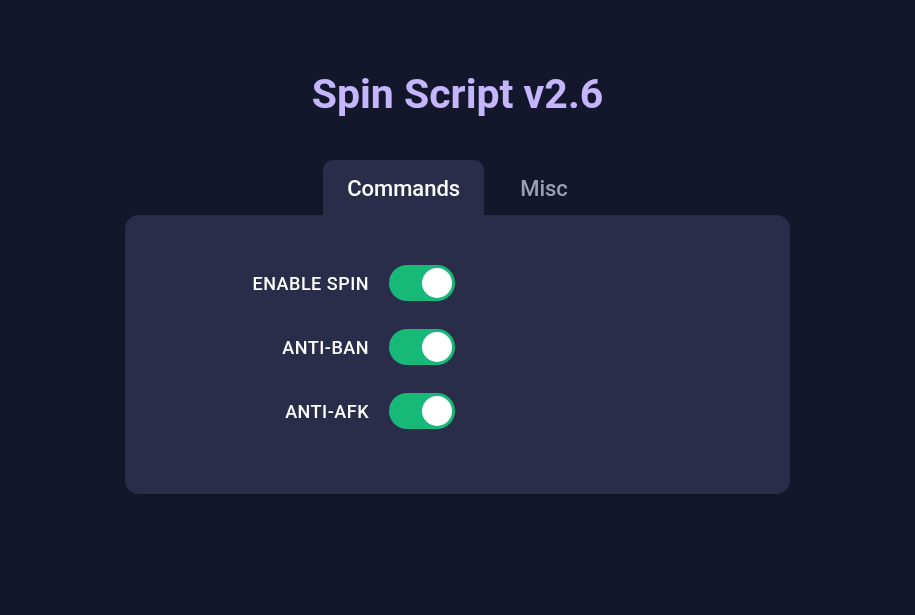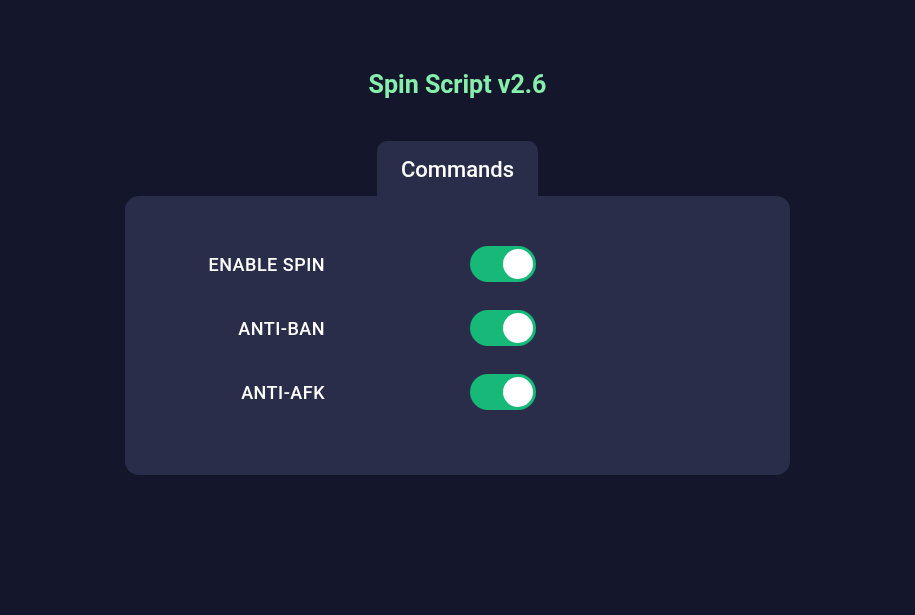"Spin Script v2.6" .title { color: #86efac -> #c4b5fd; font-size: 25px -> 41px }
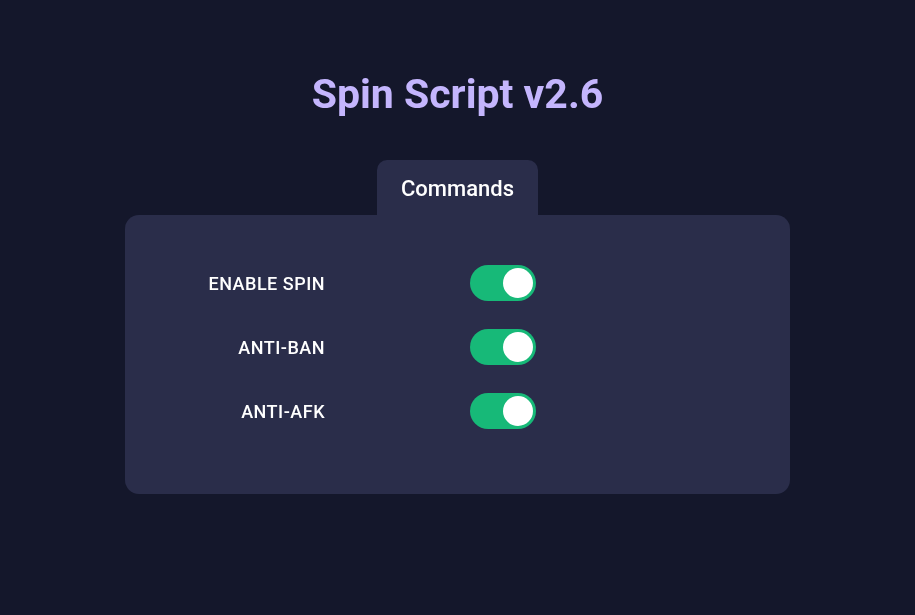"Misc" div.tab { html: none -> <div>Misc</div> }
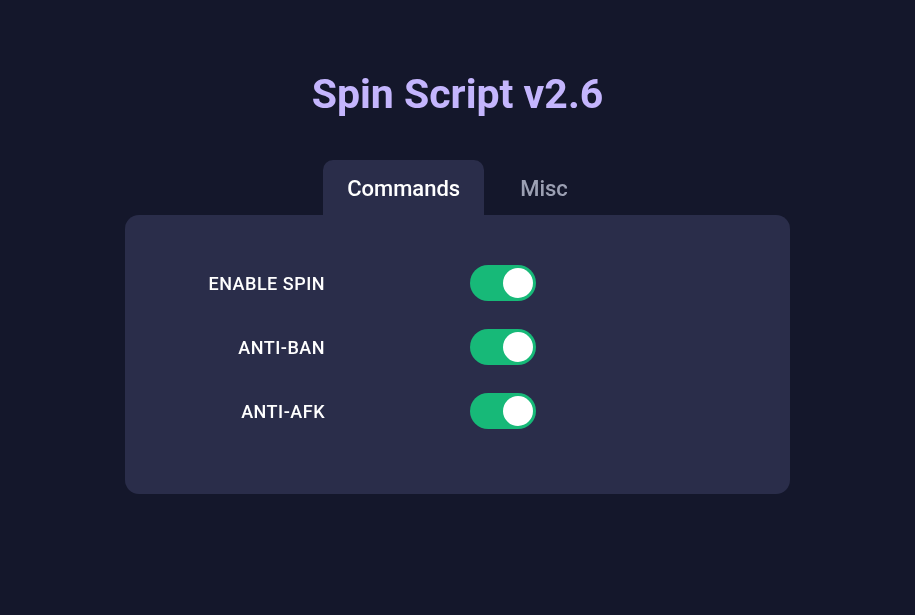"ENABLE SPIN" .row { justify-content: space-between -> flex-start; margin-left: none -> 44px }
